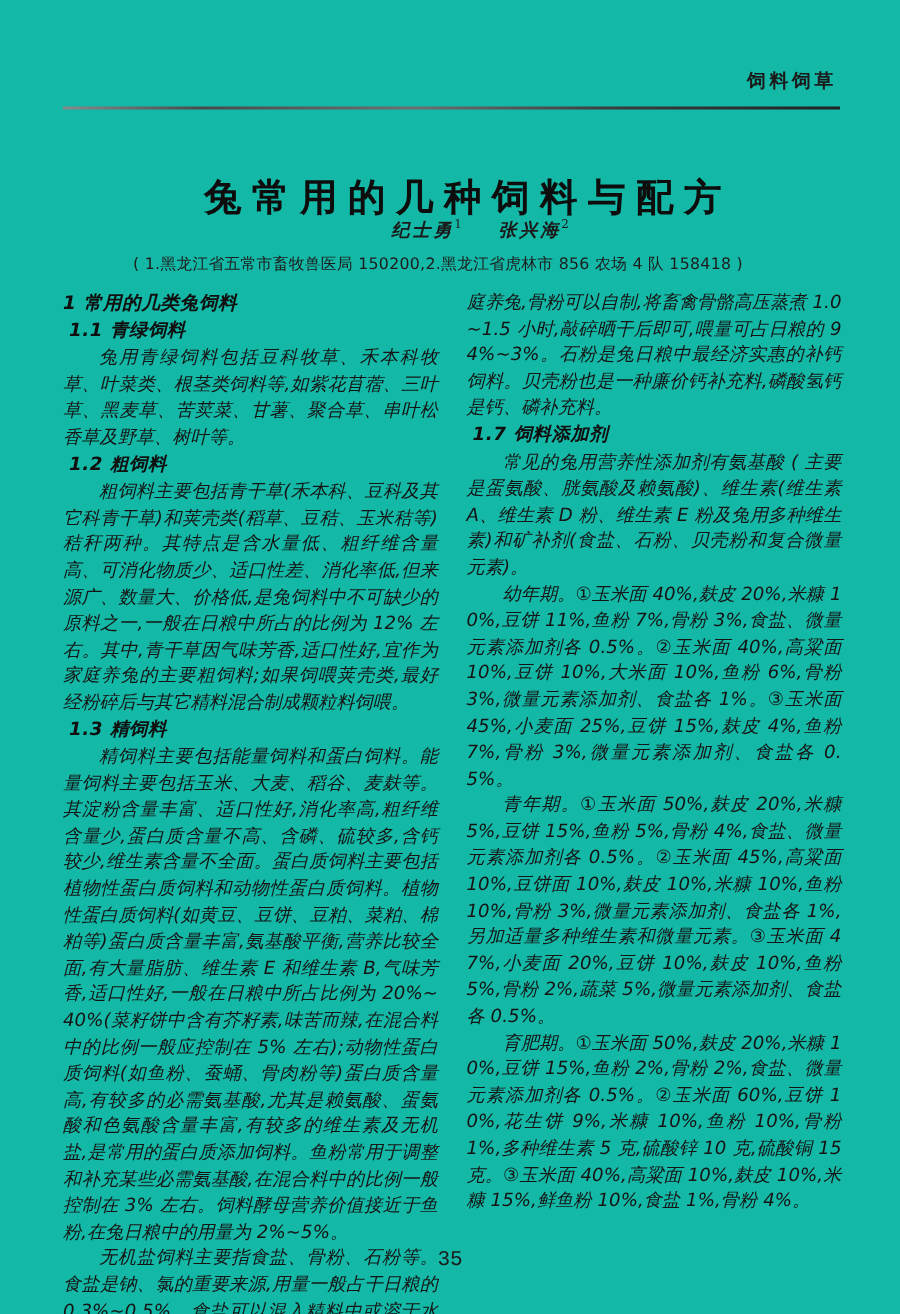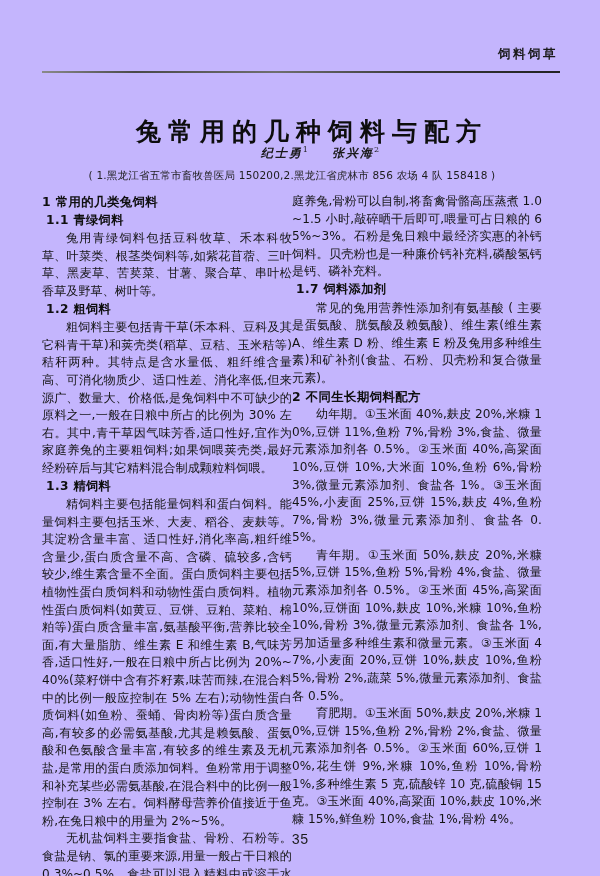"饲料饲草" .page { background: #c4b5fd -> #14b8a6 }
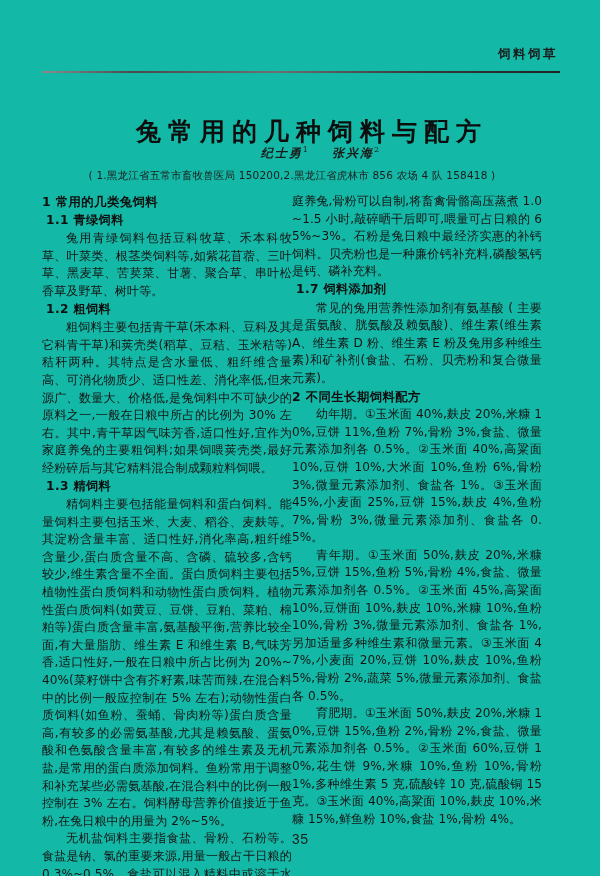"1 常用的几类兔饲料" .cols { font-style: none -> italic; gap: none -> 19px }
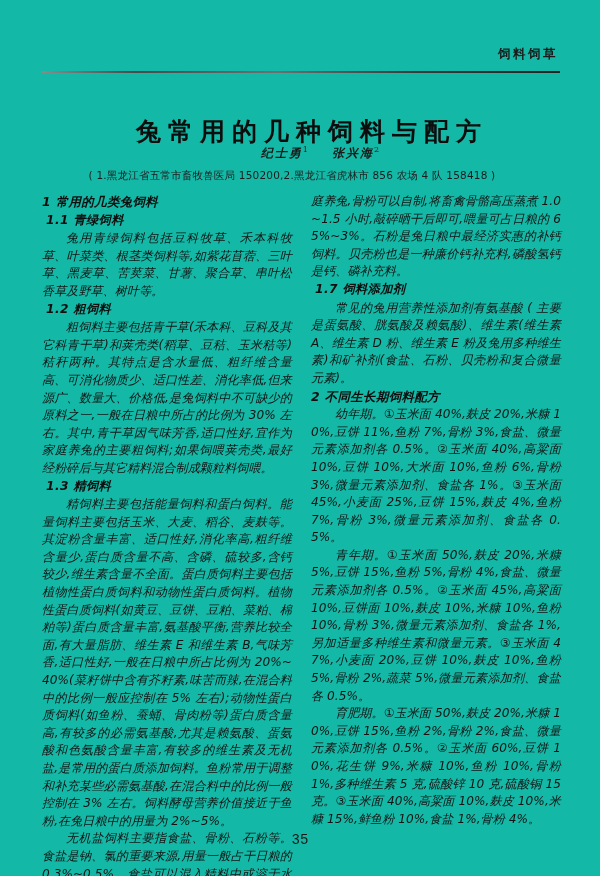"庭养兔,骨粉可以自制,将畜禽骨骼高压蒸煮 1.0~1.5" p.para { text: 65% -> 94% }
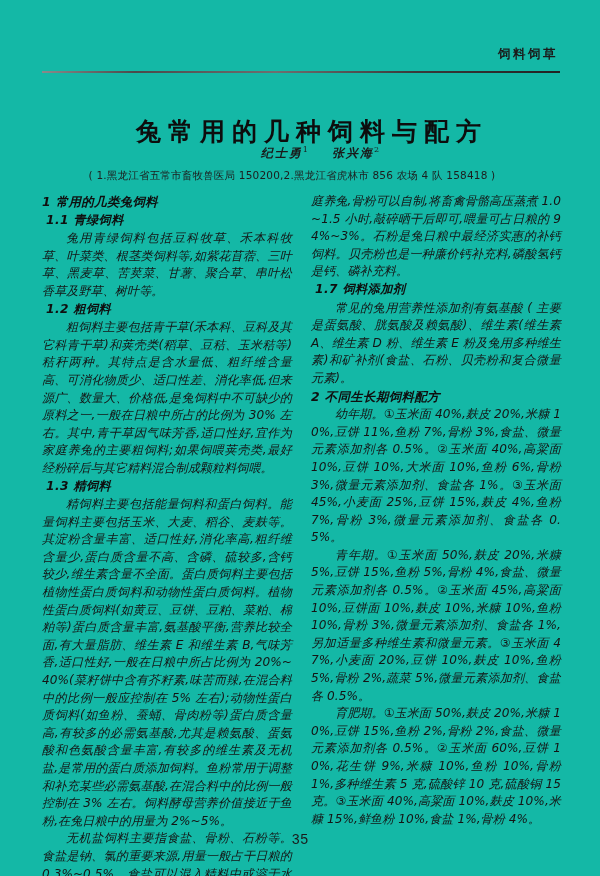"粗饲料主要包括青干草(禾本科、豆科及其它科青干草)和荚壳类(稻草、豆秸、玉米秸等" p.para { text: 30% -> 12% }
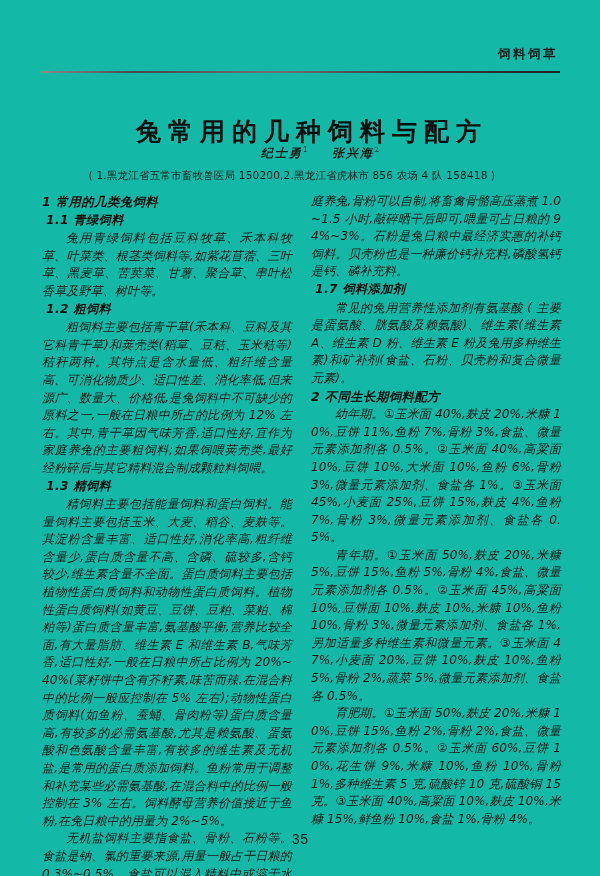"2 不同生长期饲料配方" h2.sec { html: <h2>2 不同生长期饲料配方</h2> -> none }
